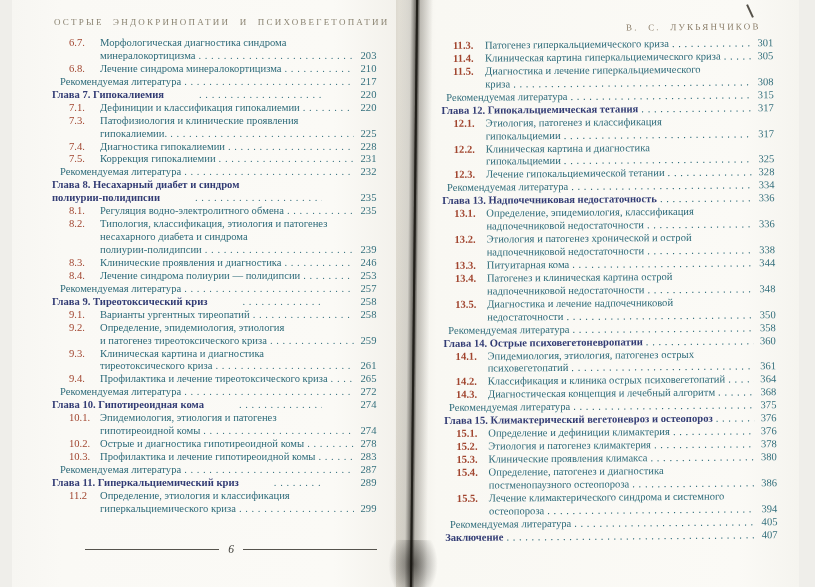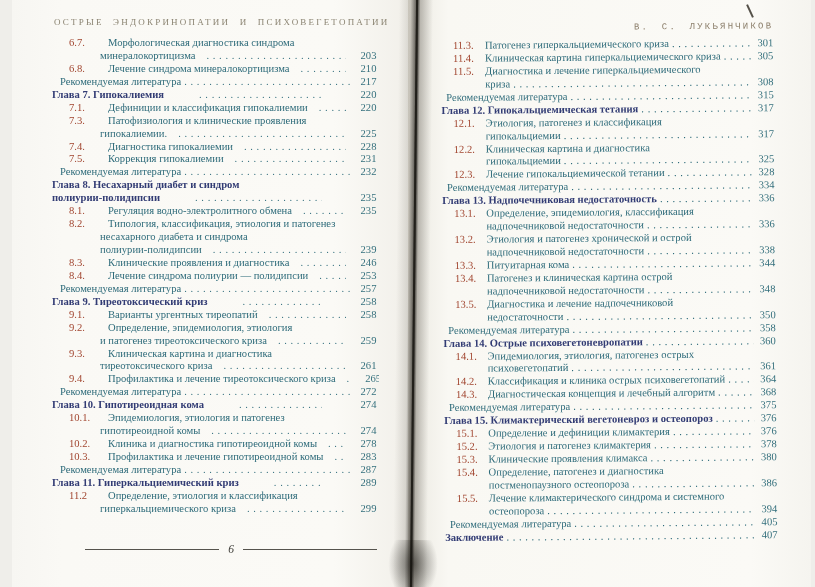"В. С. ЛУКЬЯНЧИКОВ" .page-right { font-family: Liberation Mono, monospace -> none; left: 408px -> 396px }
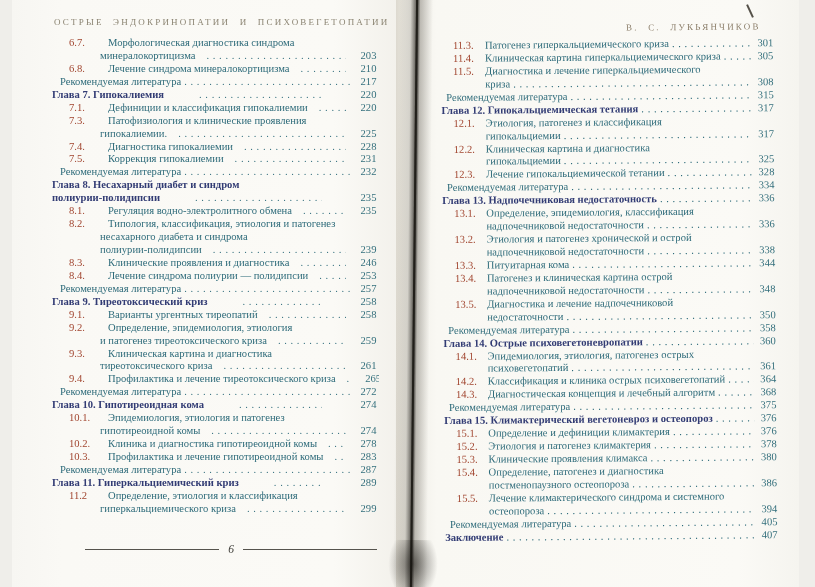"6.7." #toc-left .row.item { gap: 8px -> none }
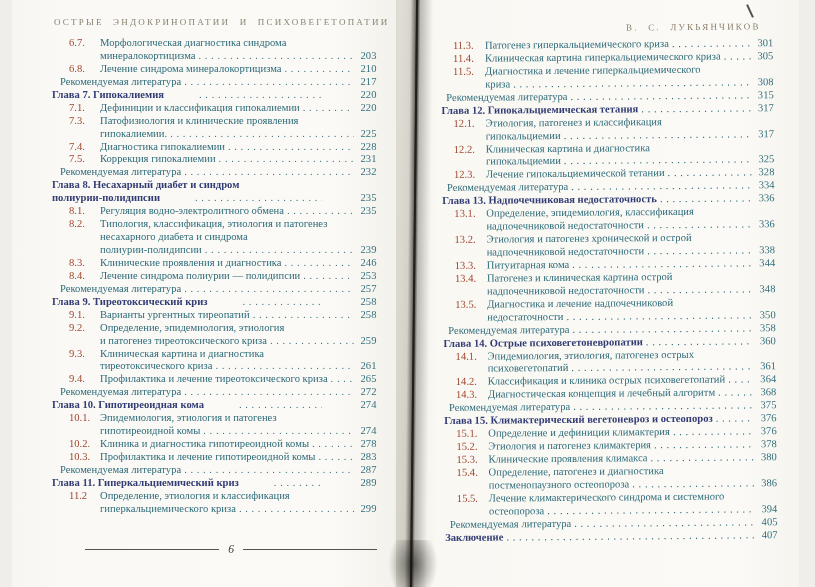"11.3." #toc-right .row.item .num { font-weight: none -> bold }
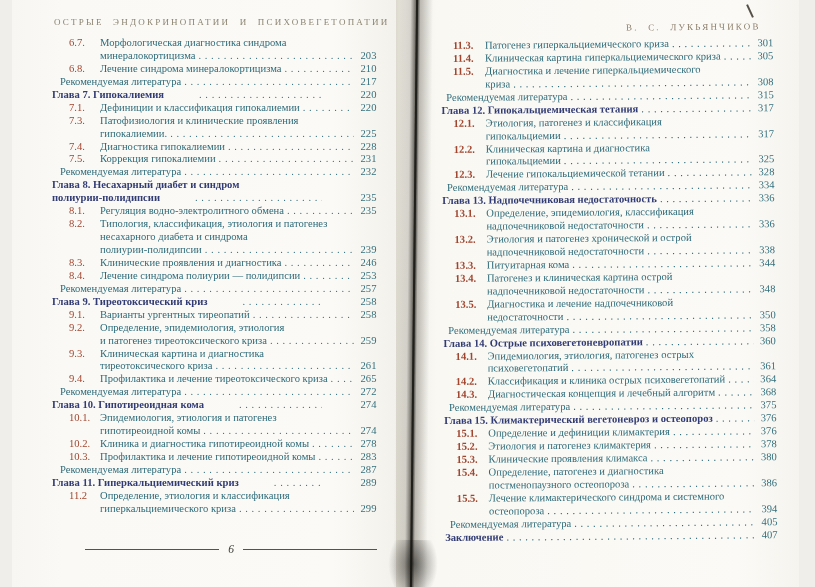"Клиника и диагностика гипотиреоидной" span.txt { text: Клиника -> Острые }
